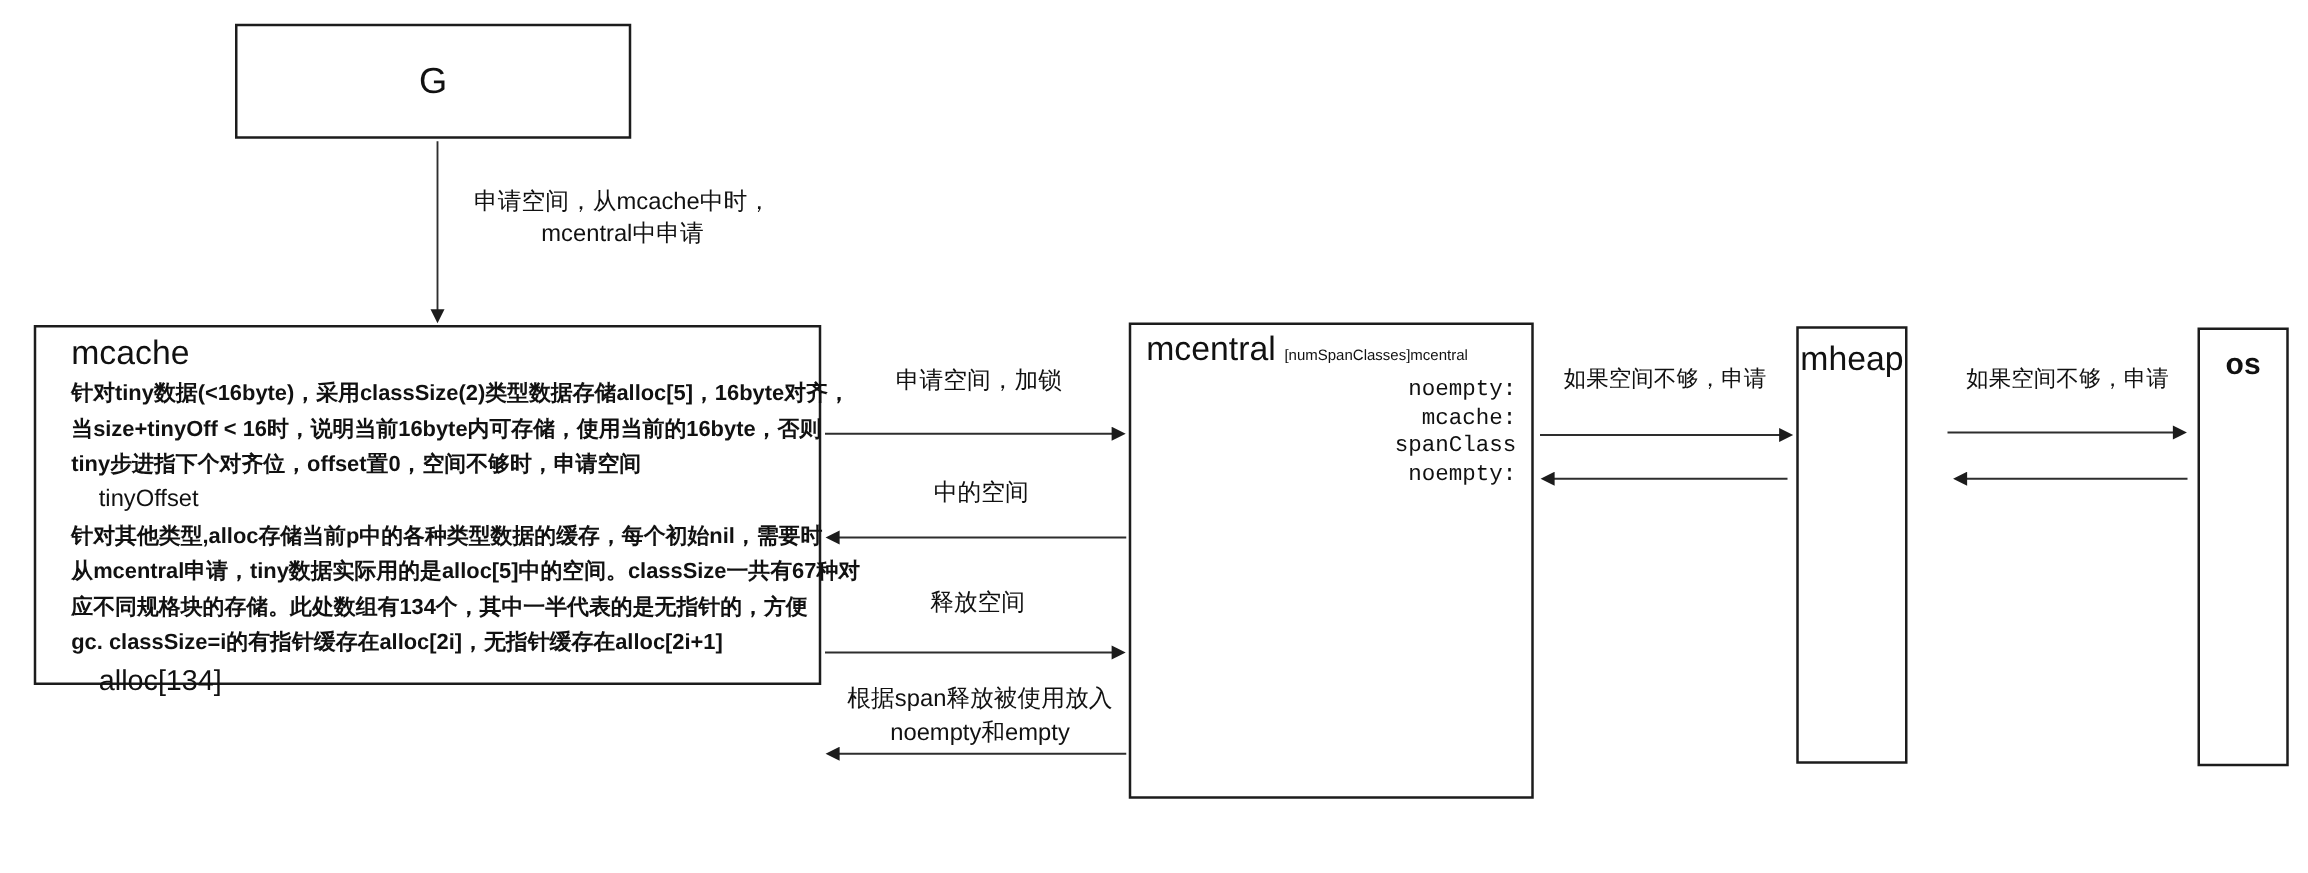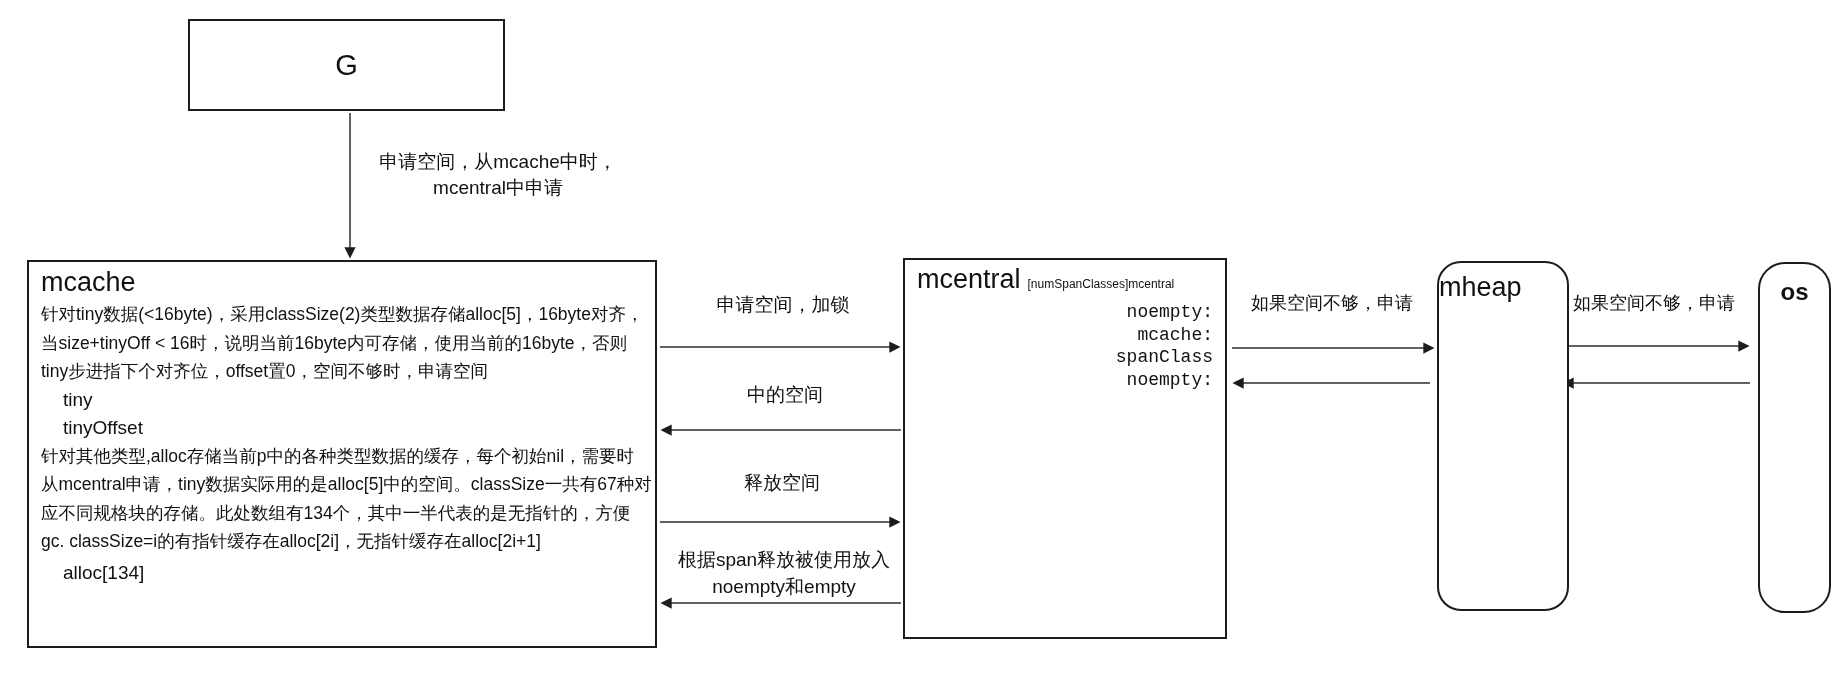"mcache" .mcache-box { height: 388px -> 288px; padding: 3px 12px -> 3px 28px }
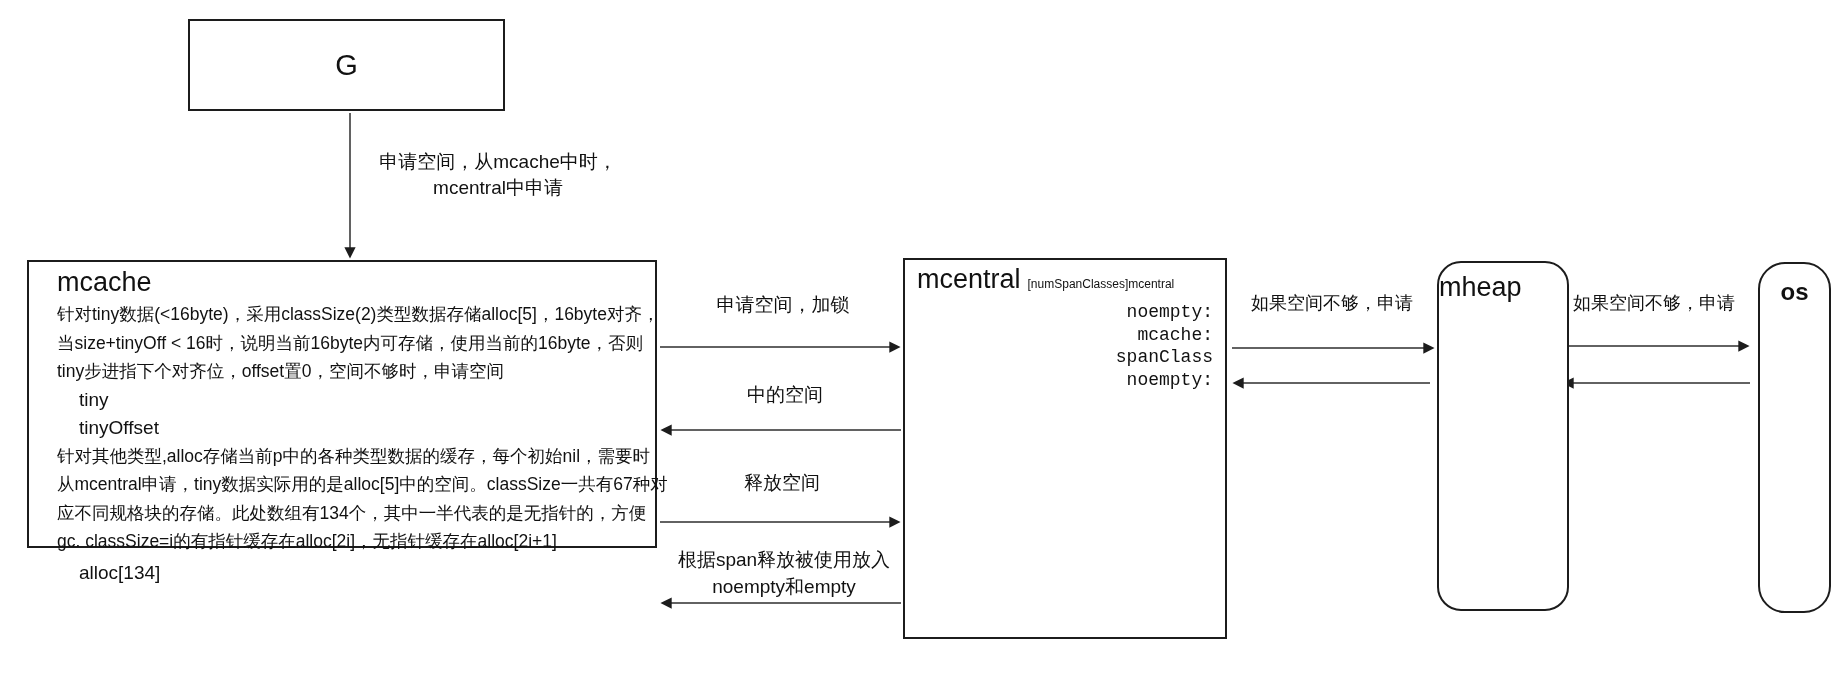"mheap" .mheap-box { border-radius: 24px -> none; justify-content: flex-start -> center; width: 132px -> 89px }
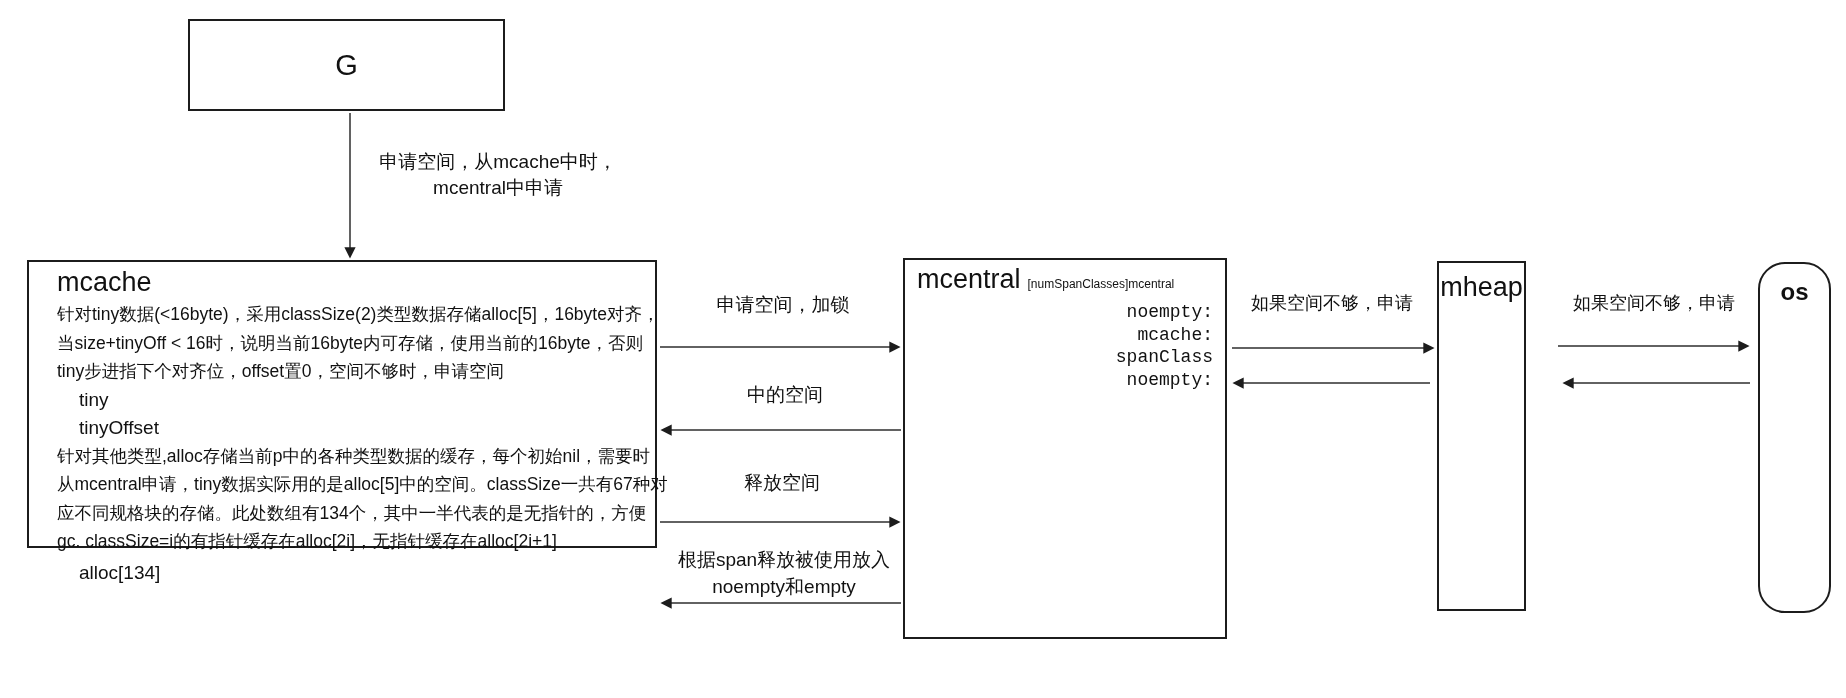"os" .os-box { border-radius: 27px -> none }
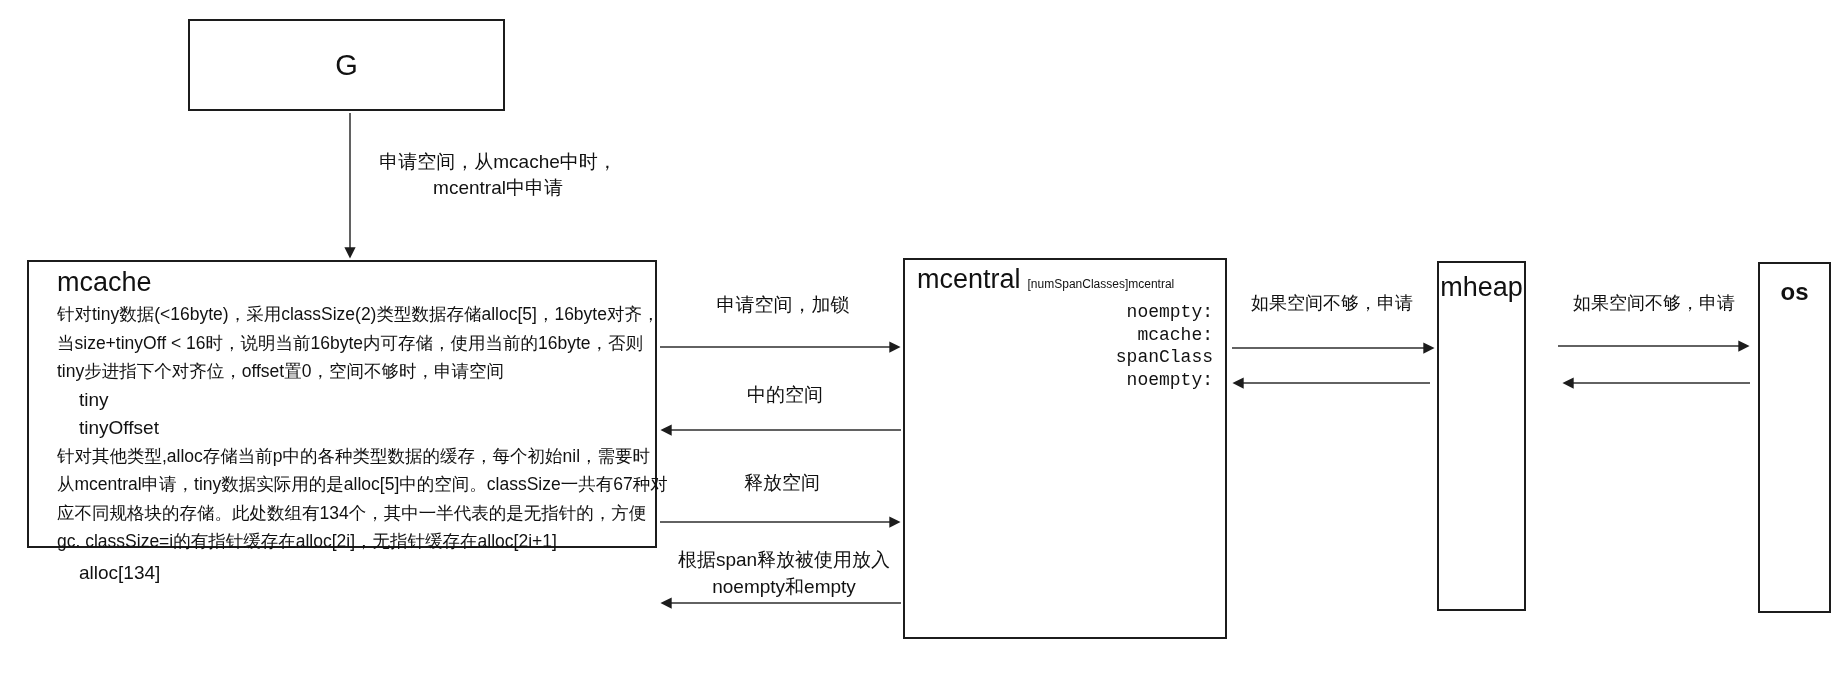"针对tiny数据(<16byte)，采用classSize(2)类型数据存储al" .body-line { font-weight: none -> bold }
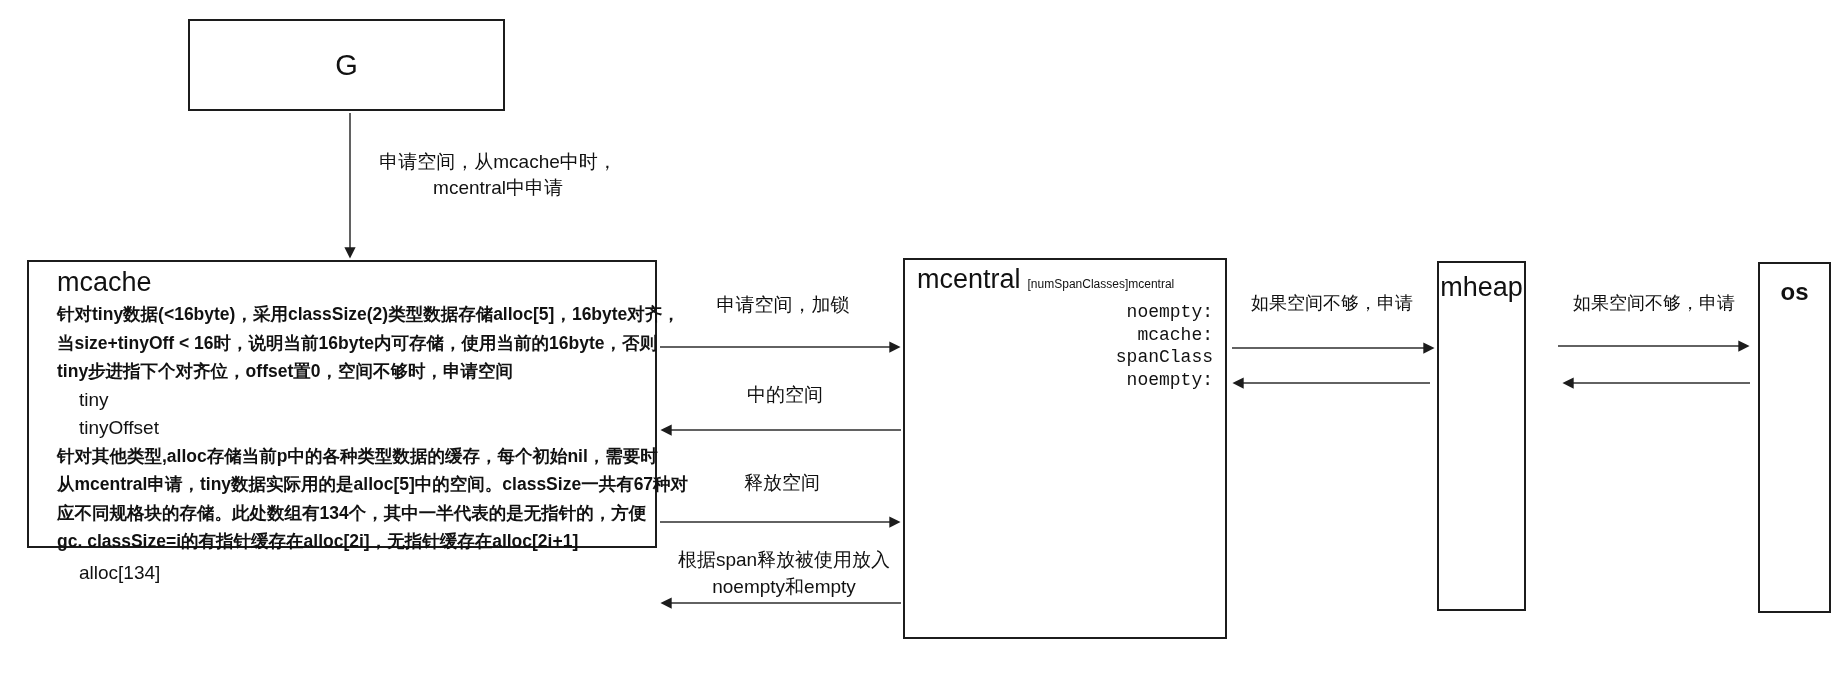"tiny" div.field-line { html: <div>tiny</div> -> none }
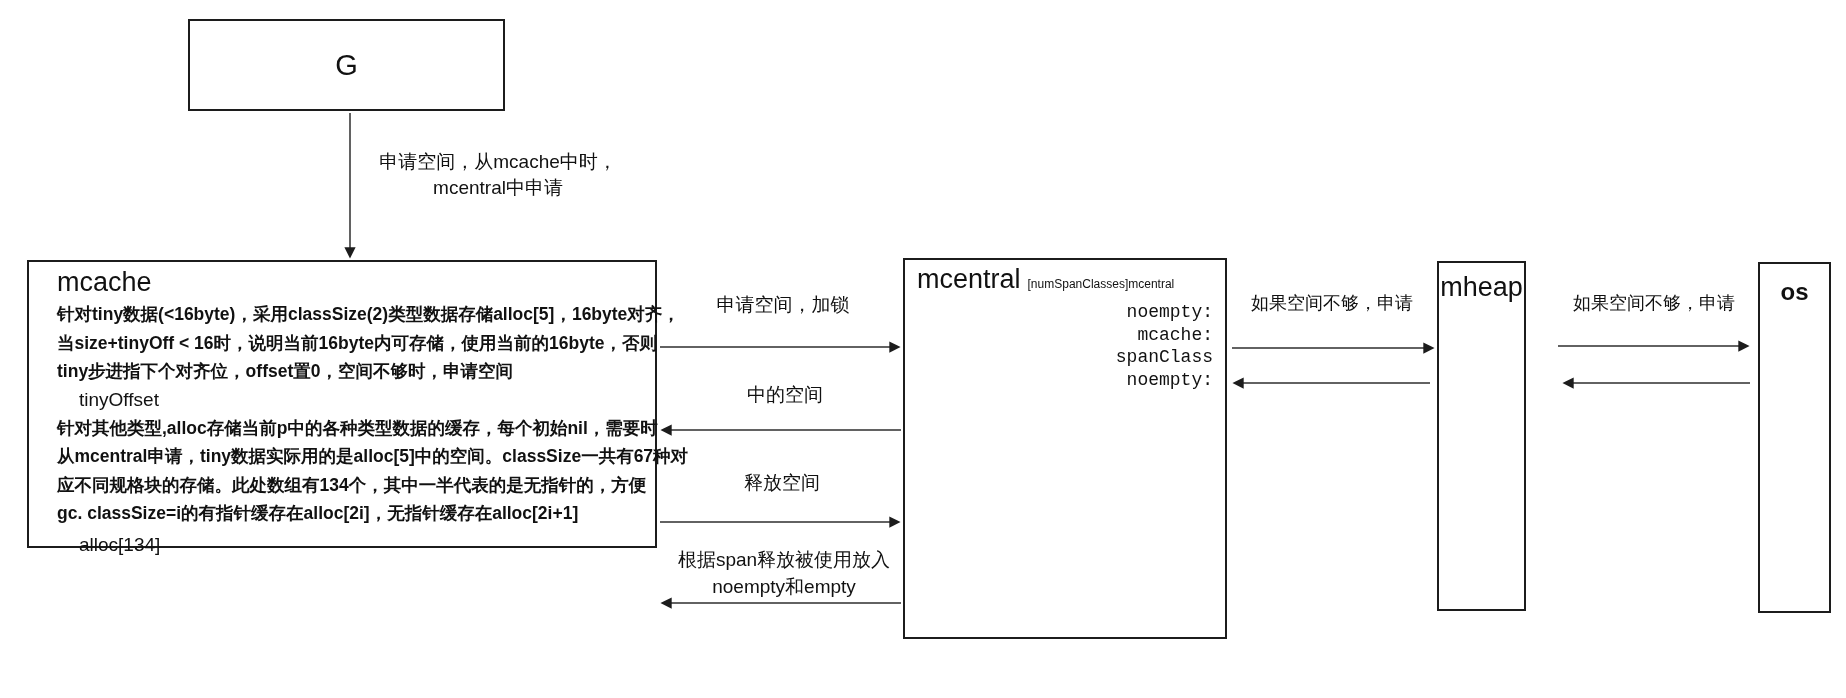"alloc[134]" .alloc-line { font-size: 19px -> 23px }
